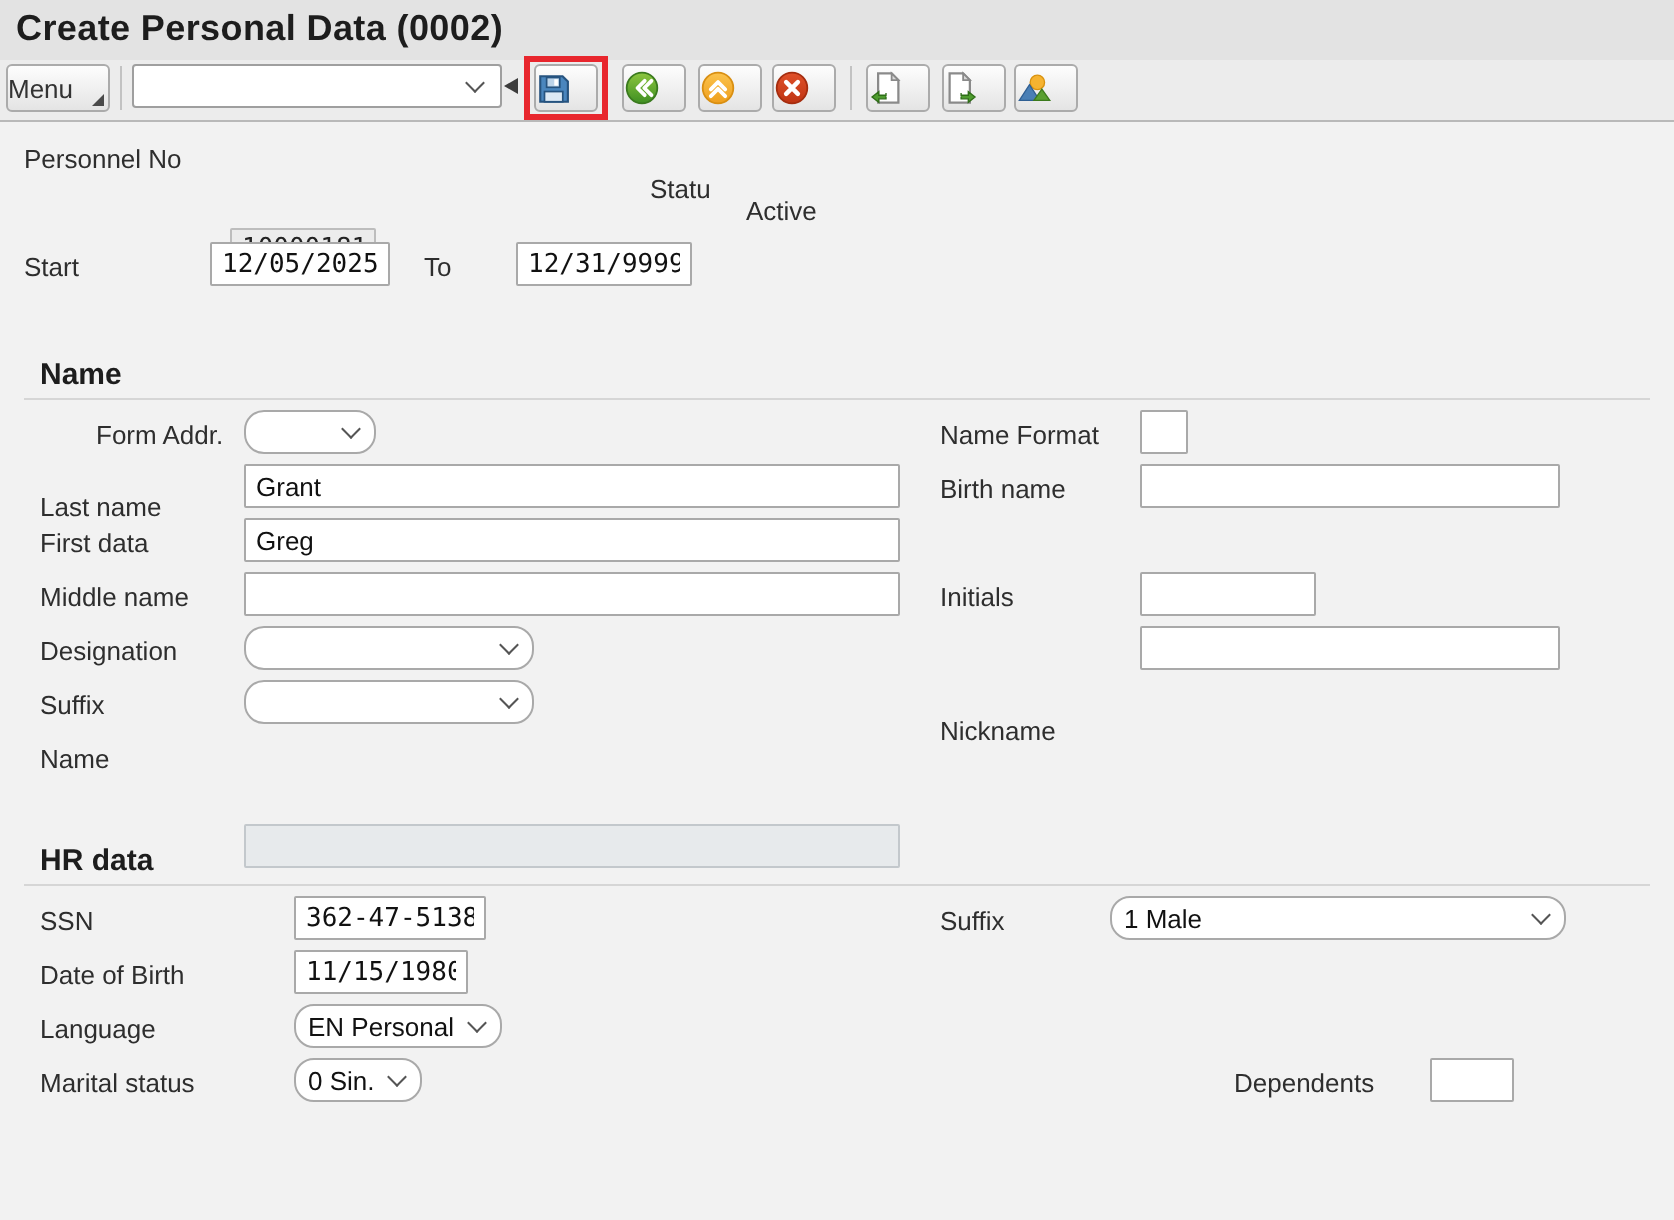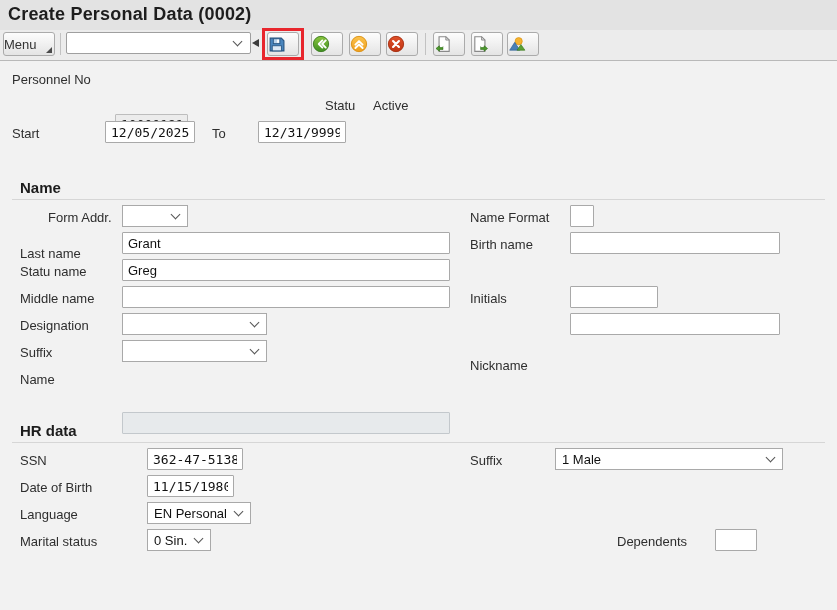"Statu" span.content-label { top: 98px -> 87px }
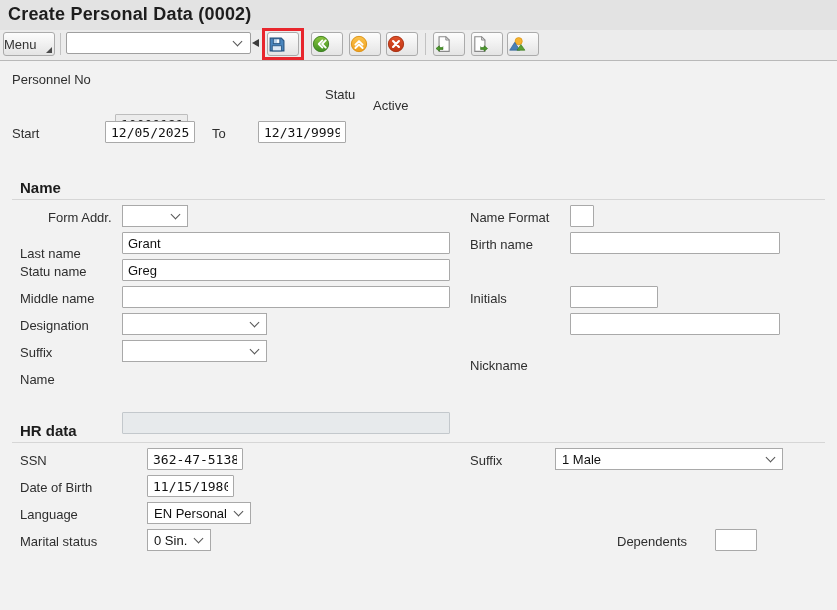"Statu name" span.content-label { text: Statu name -> First data }
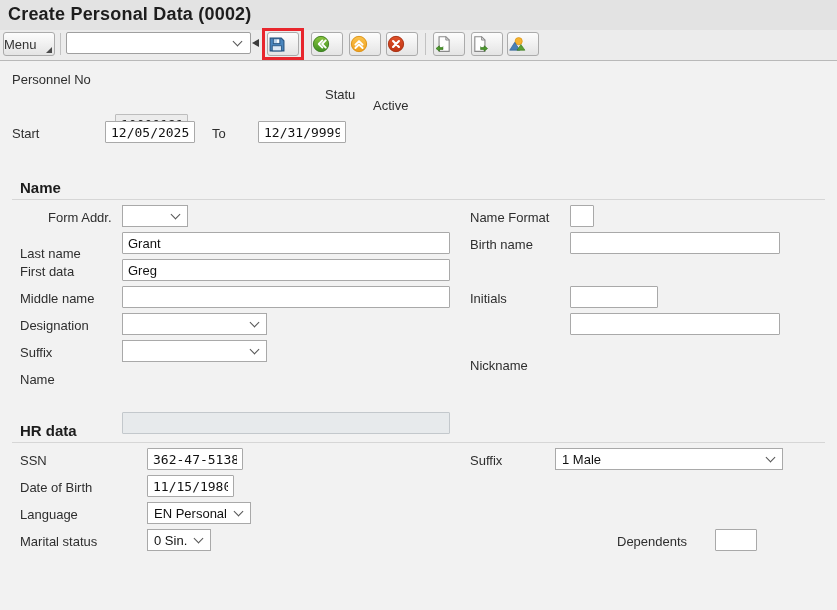"1 Male" .dd { border-radius: 0 -> 10px }
